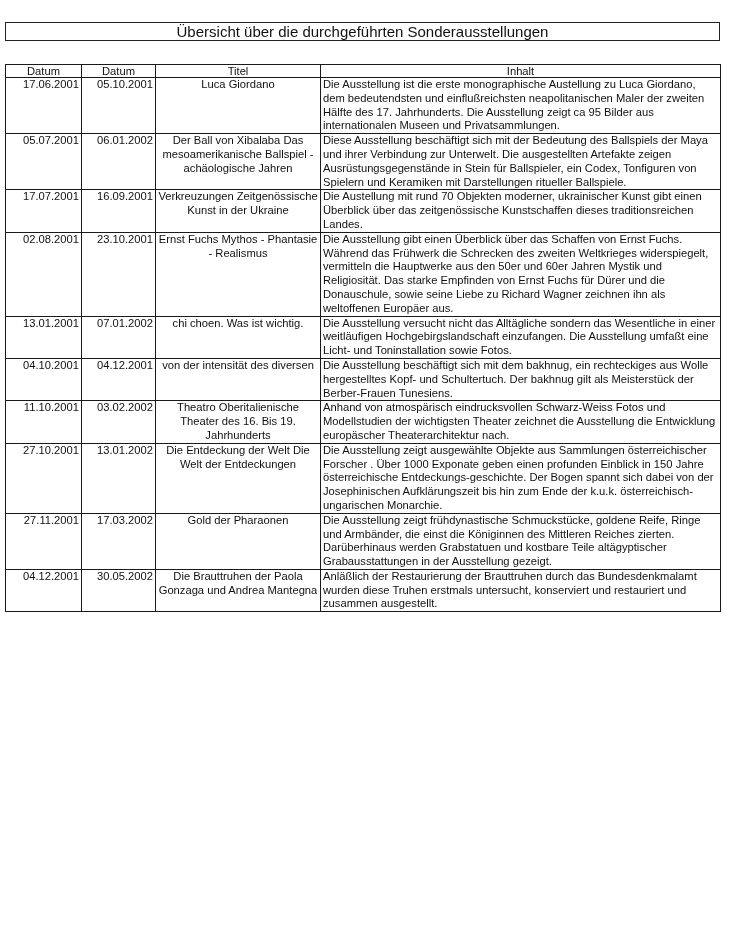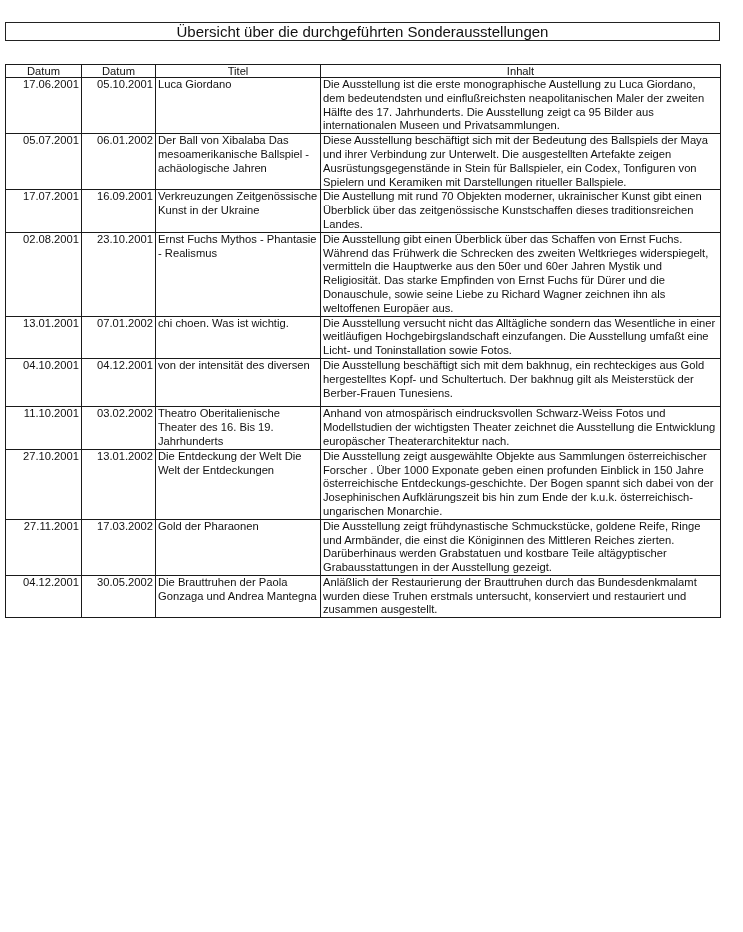"Luca Giordano" td.t { text-align: left -> center }
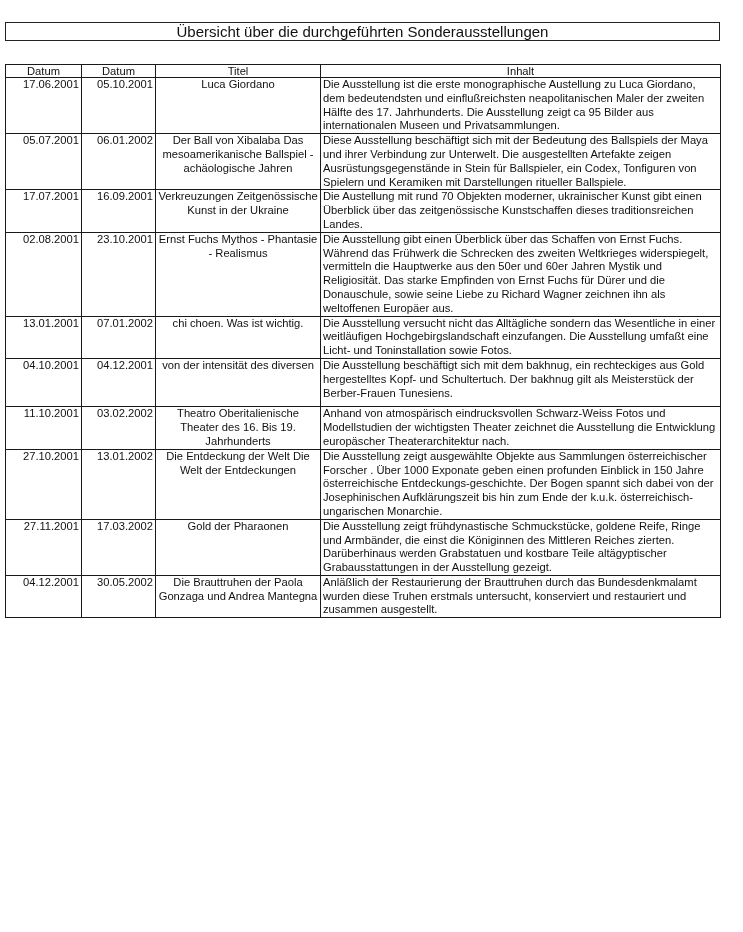"04.10.2001" tr.r-pad td { padding-bottom: 6px -> 0 }
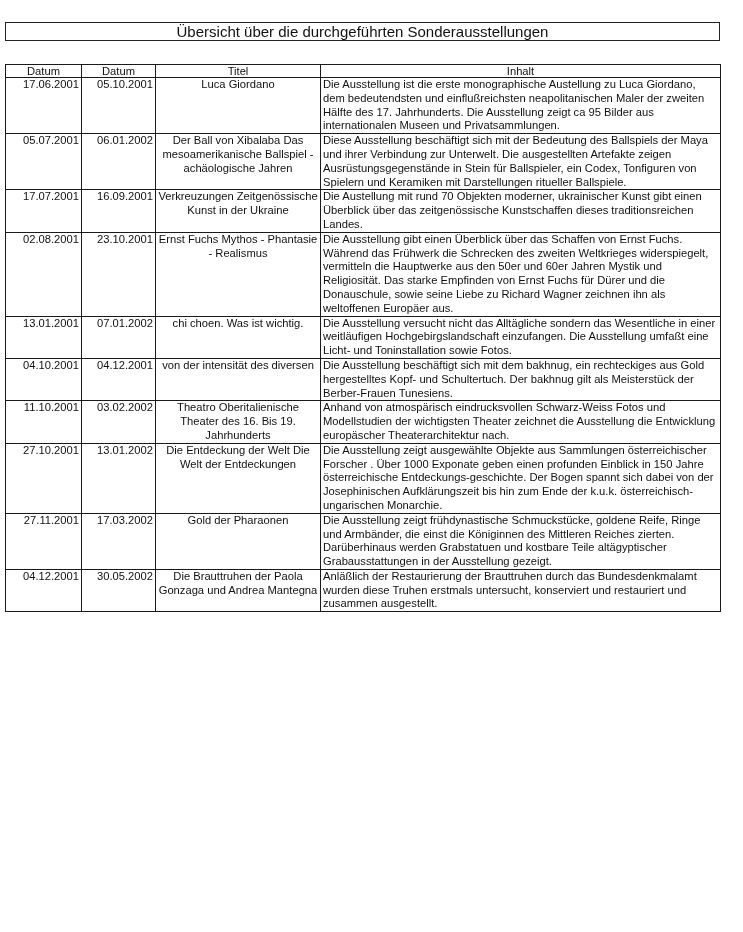"Die Ausstellung beschäftigt sich mit" td.c { text: Gold -> Wolle }
